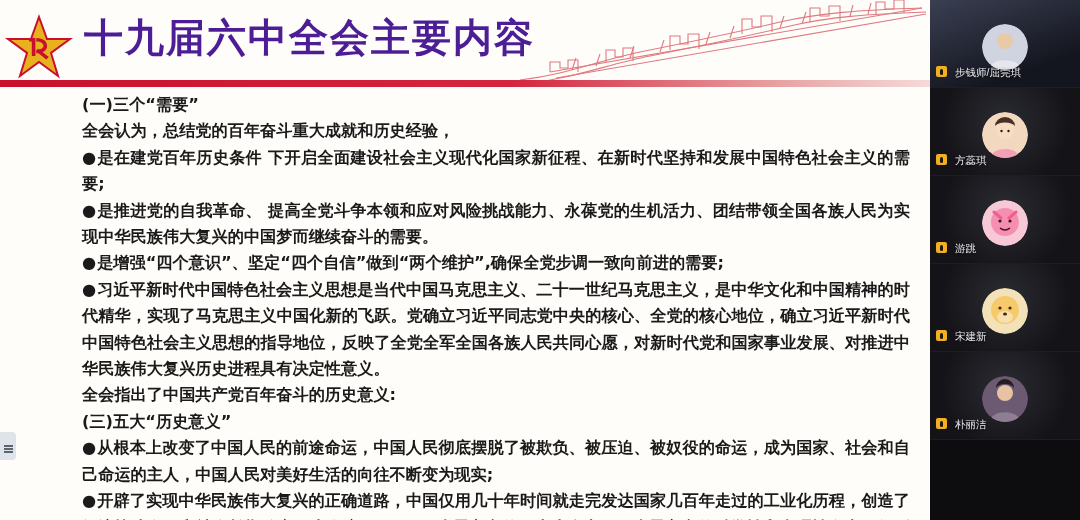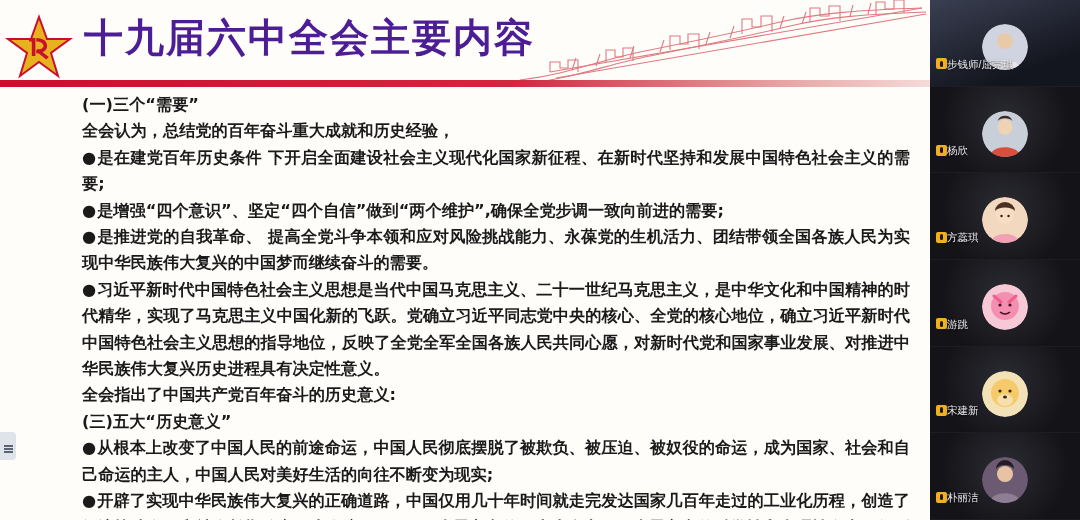"步钱师/屈莞琪" .tile .name { align-items: center -> flex-start; bottom: 16px -> 9px; gap: 0 -> 8px }
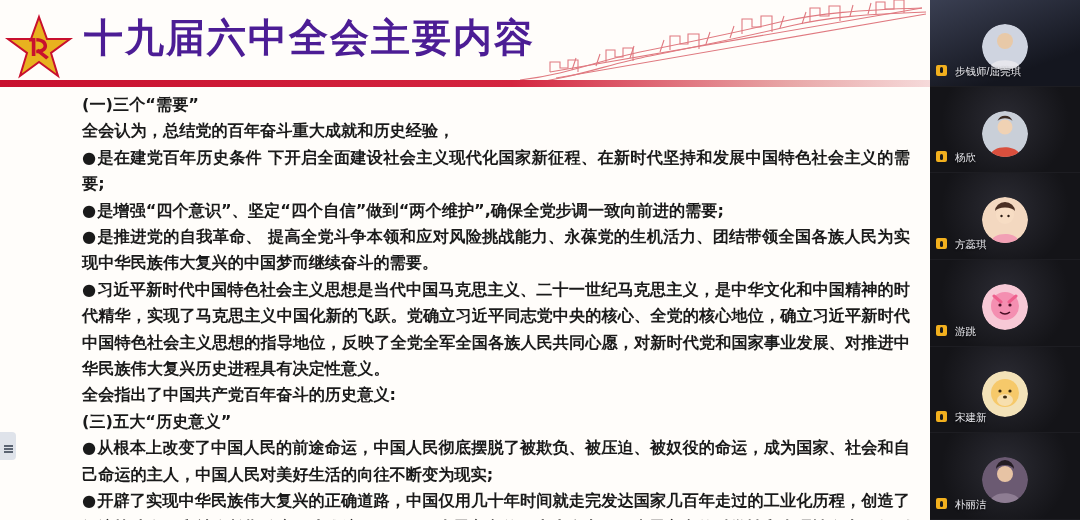"杨欣" div.tile { html: <div> <svg> <circle></circle> <circle></circle> <path></path> <path></path> </svg> <div> <span> <i></i> </span> <span>杨欣</span> </div> </div> -> none }
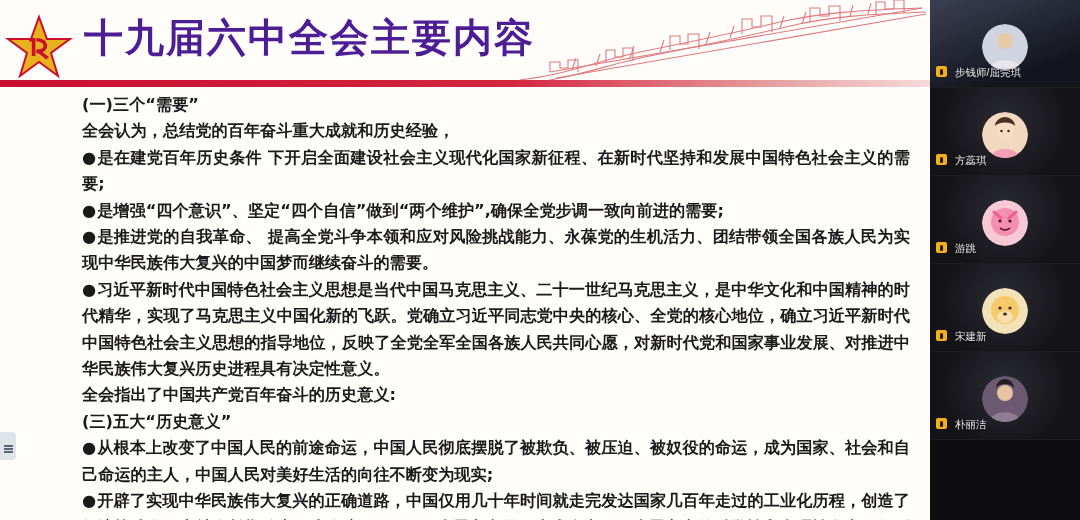"是增强“四个意识”、坚定“四个自信”做到“两个维护”,确保全党步调一致向前进的需" p.bullet { order: before "是推进党的自我革命、" -> after "是推进党的自我革命、" }
